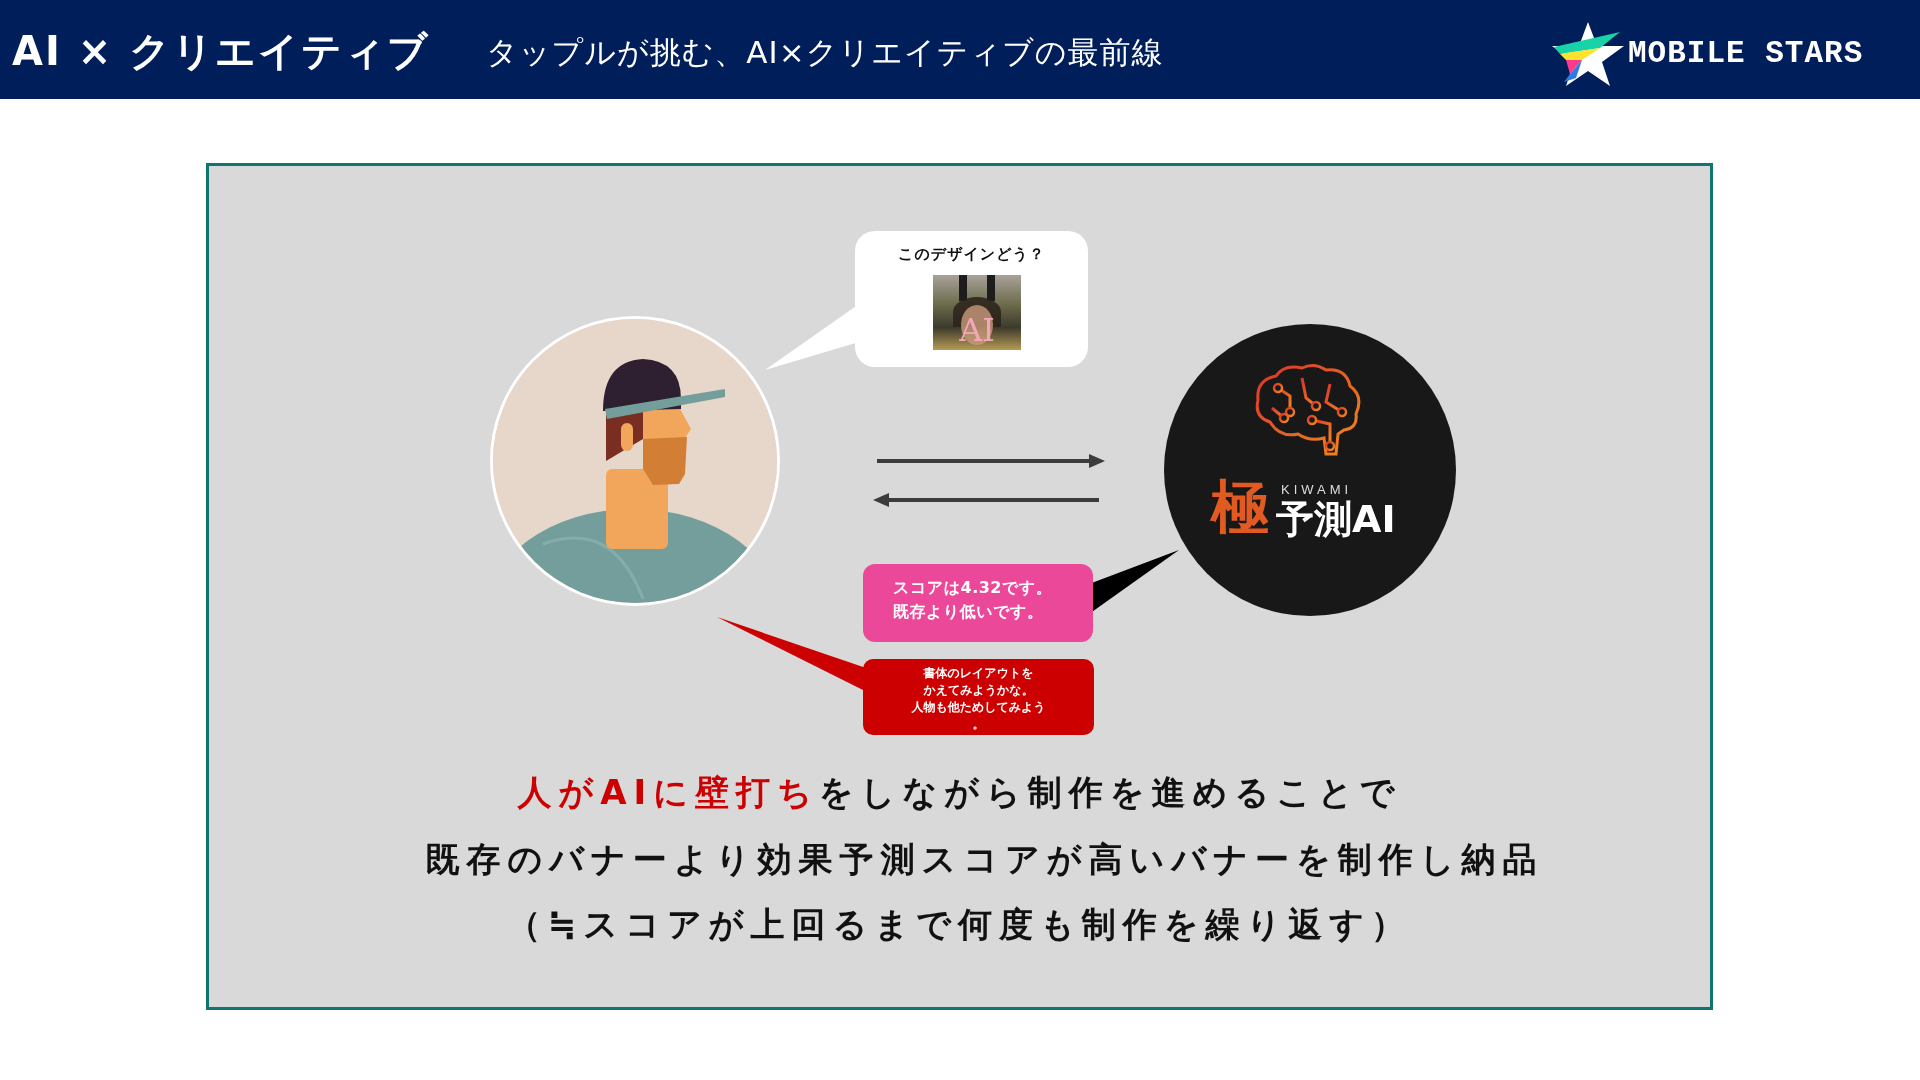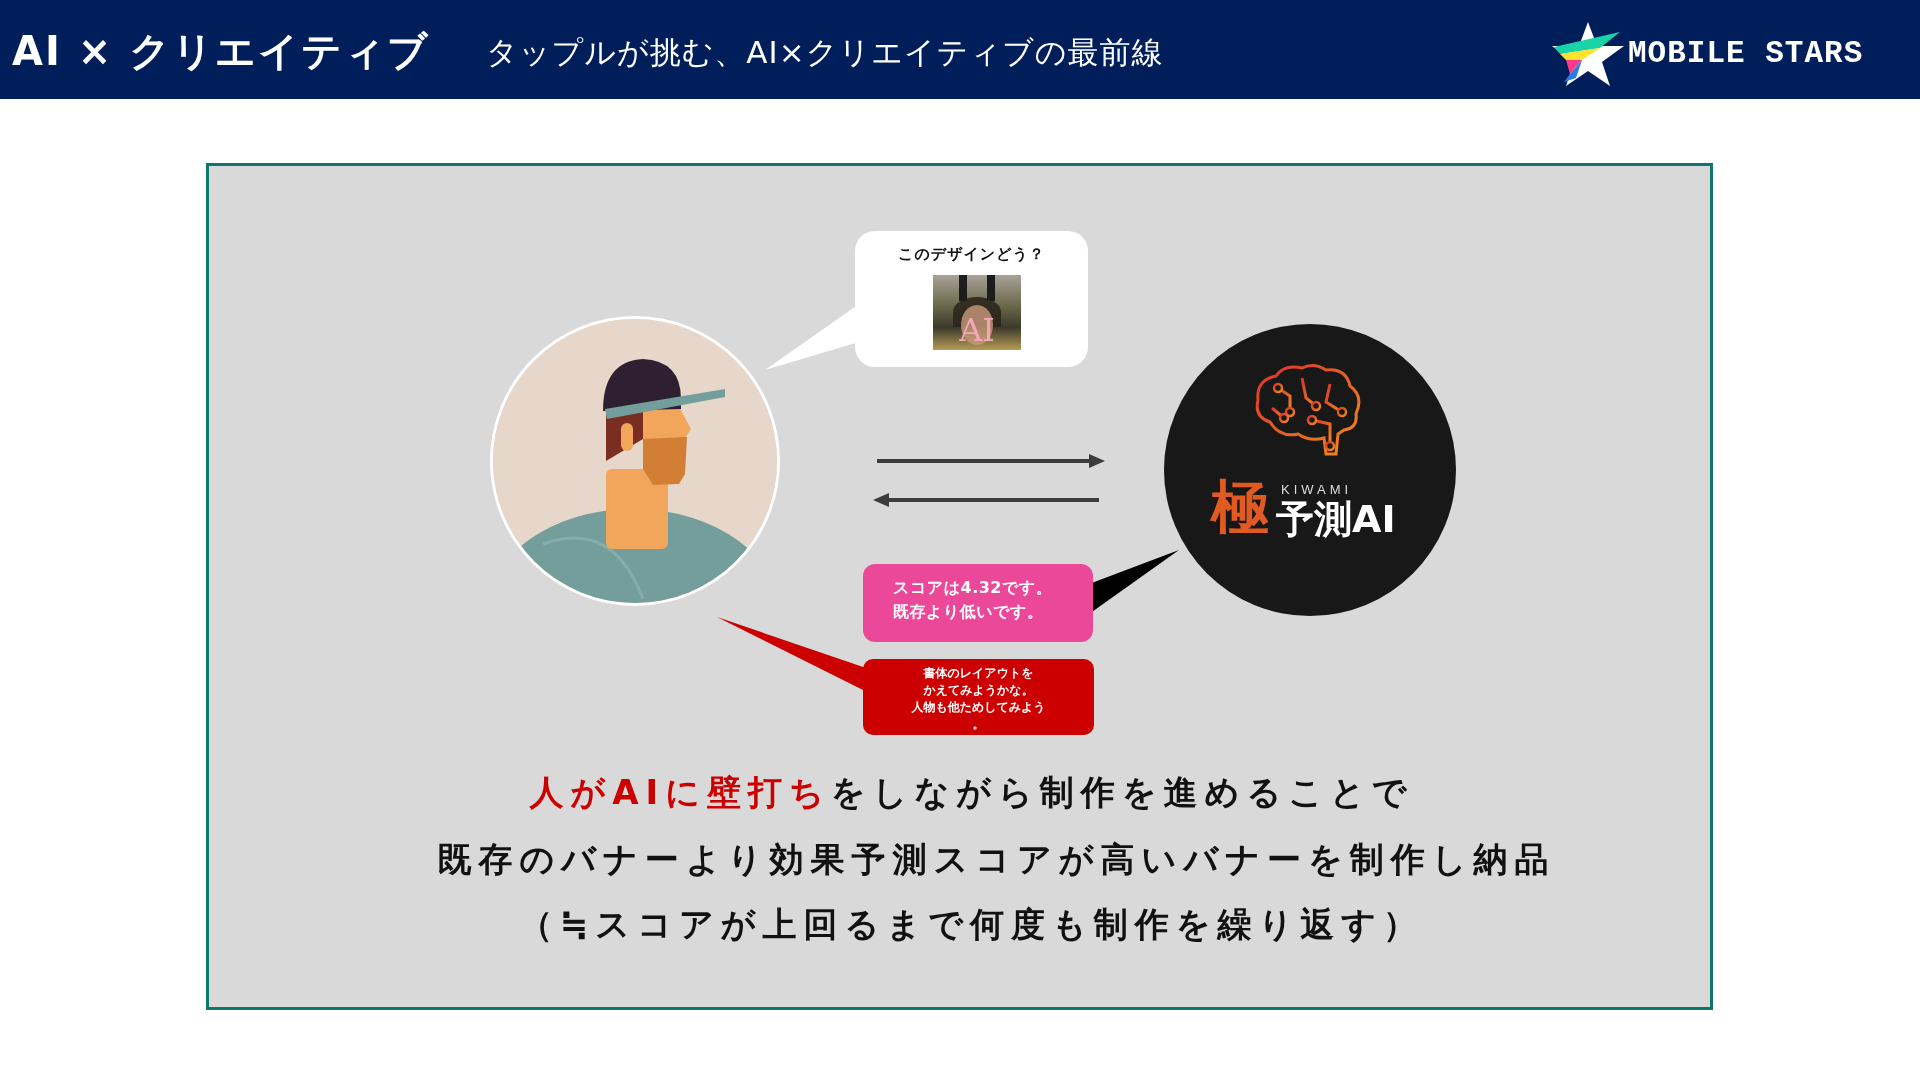"人がAIに壁打ちをしながら制作を進めることで" .statement { left: 12px -> 0 }
